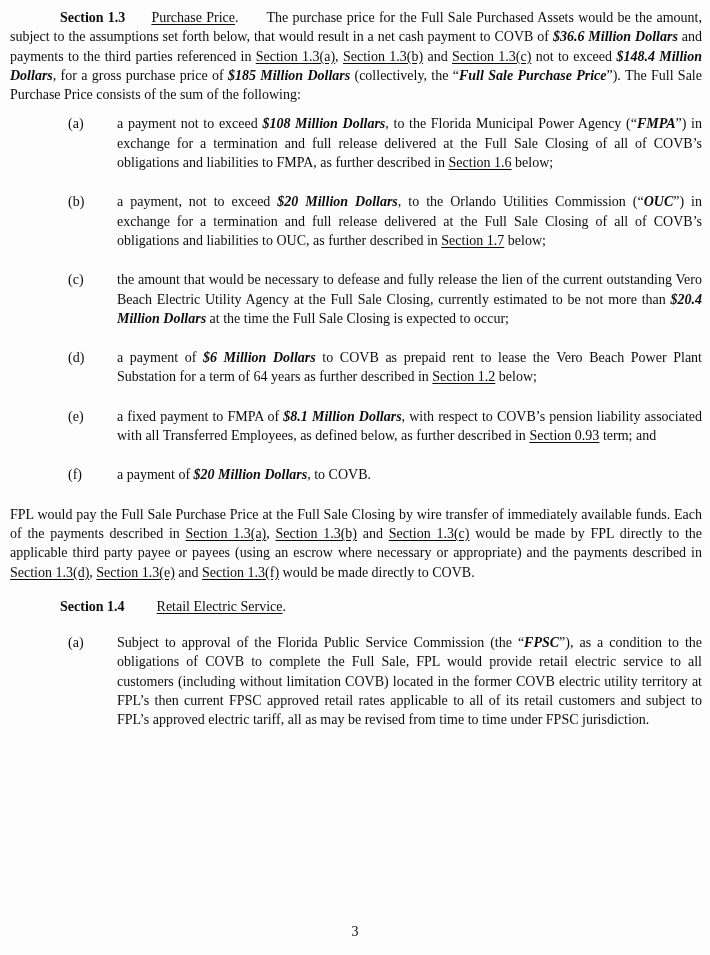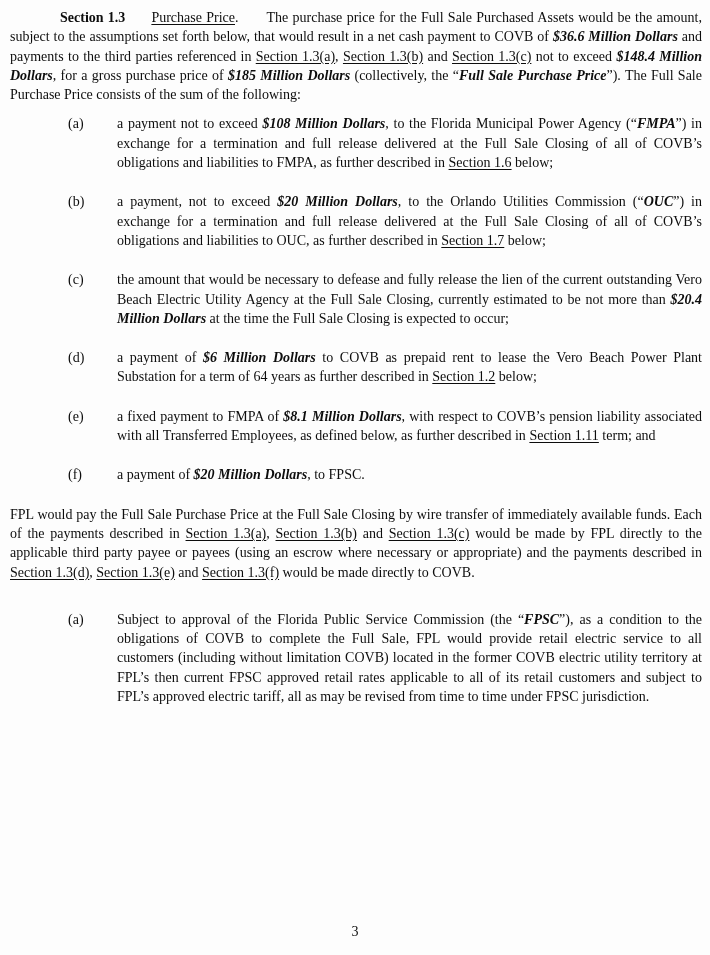"Section 1.11" span.run-u { text: 1.11 -> 0.93 }
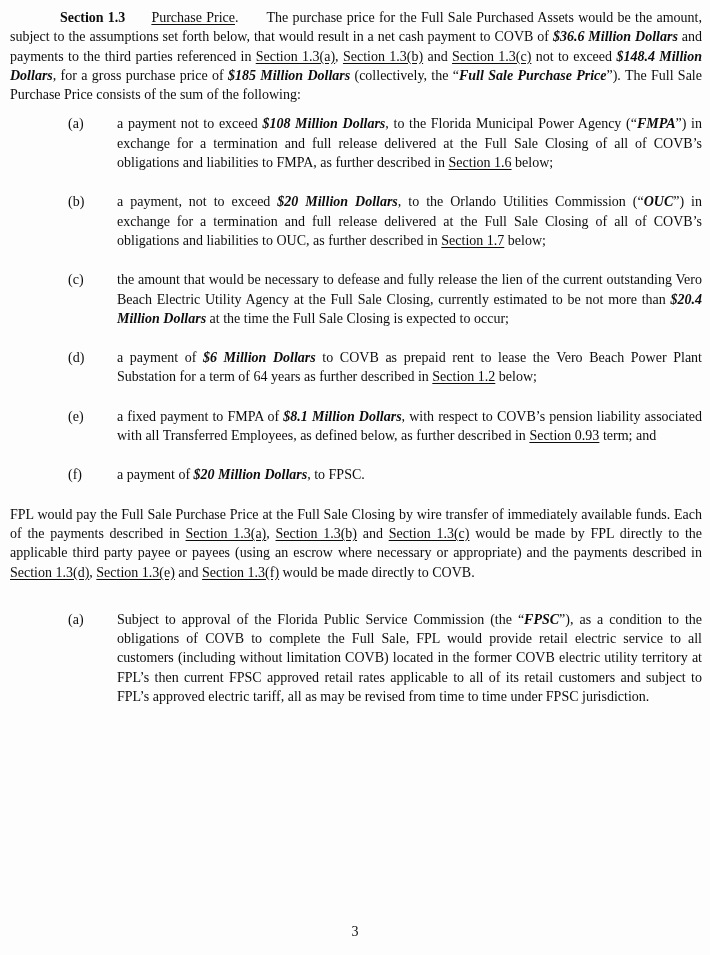", to FPSC." span.run { text: FPSC -> COVB }
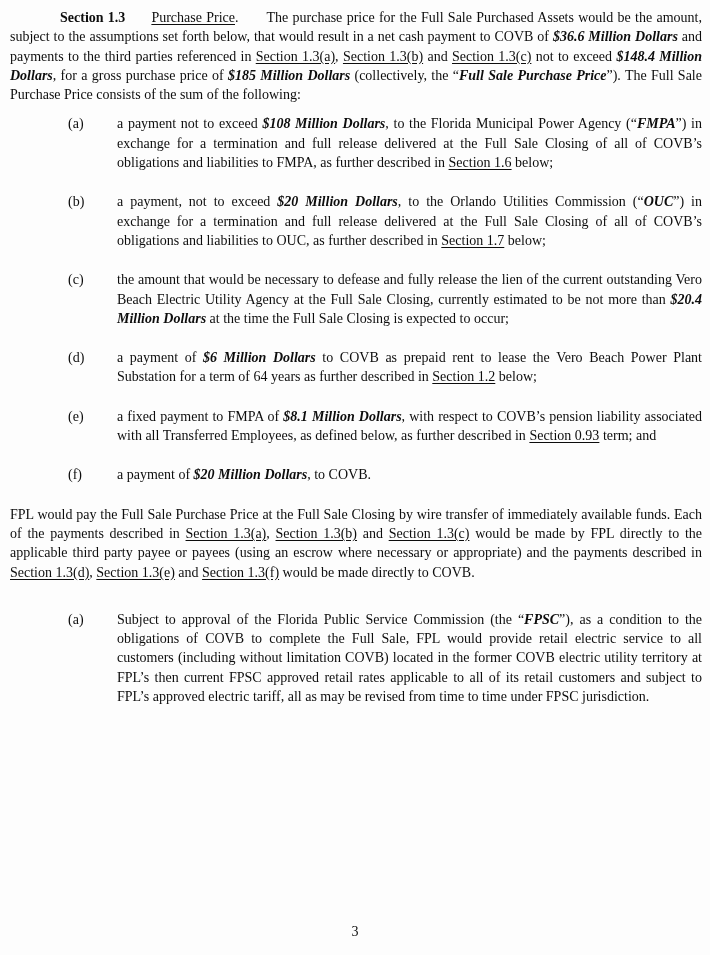"FPL would pay the Full" .mb-closing { margin-bottom: 28px -> 15px }
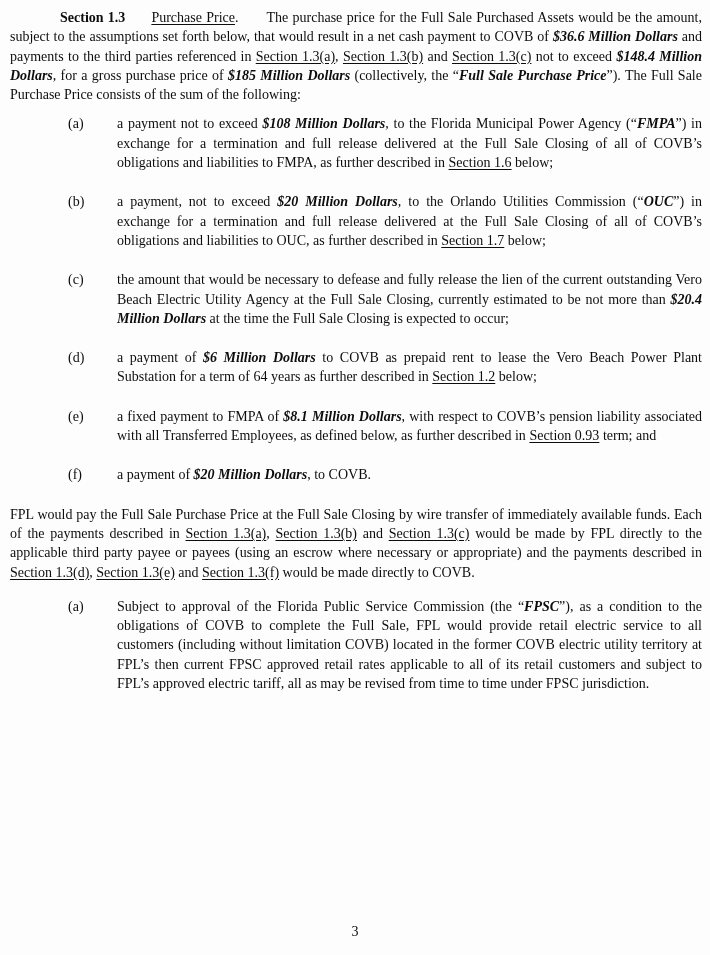"Section 1.4 Retail Electric Service." div.para { html: none -> <div><span>Section 1.4</span><span></span><span>Retail Electric Service</span><span>.</span></div> }
